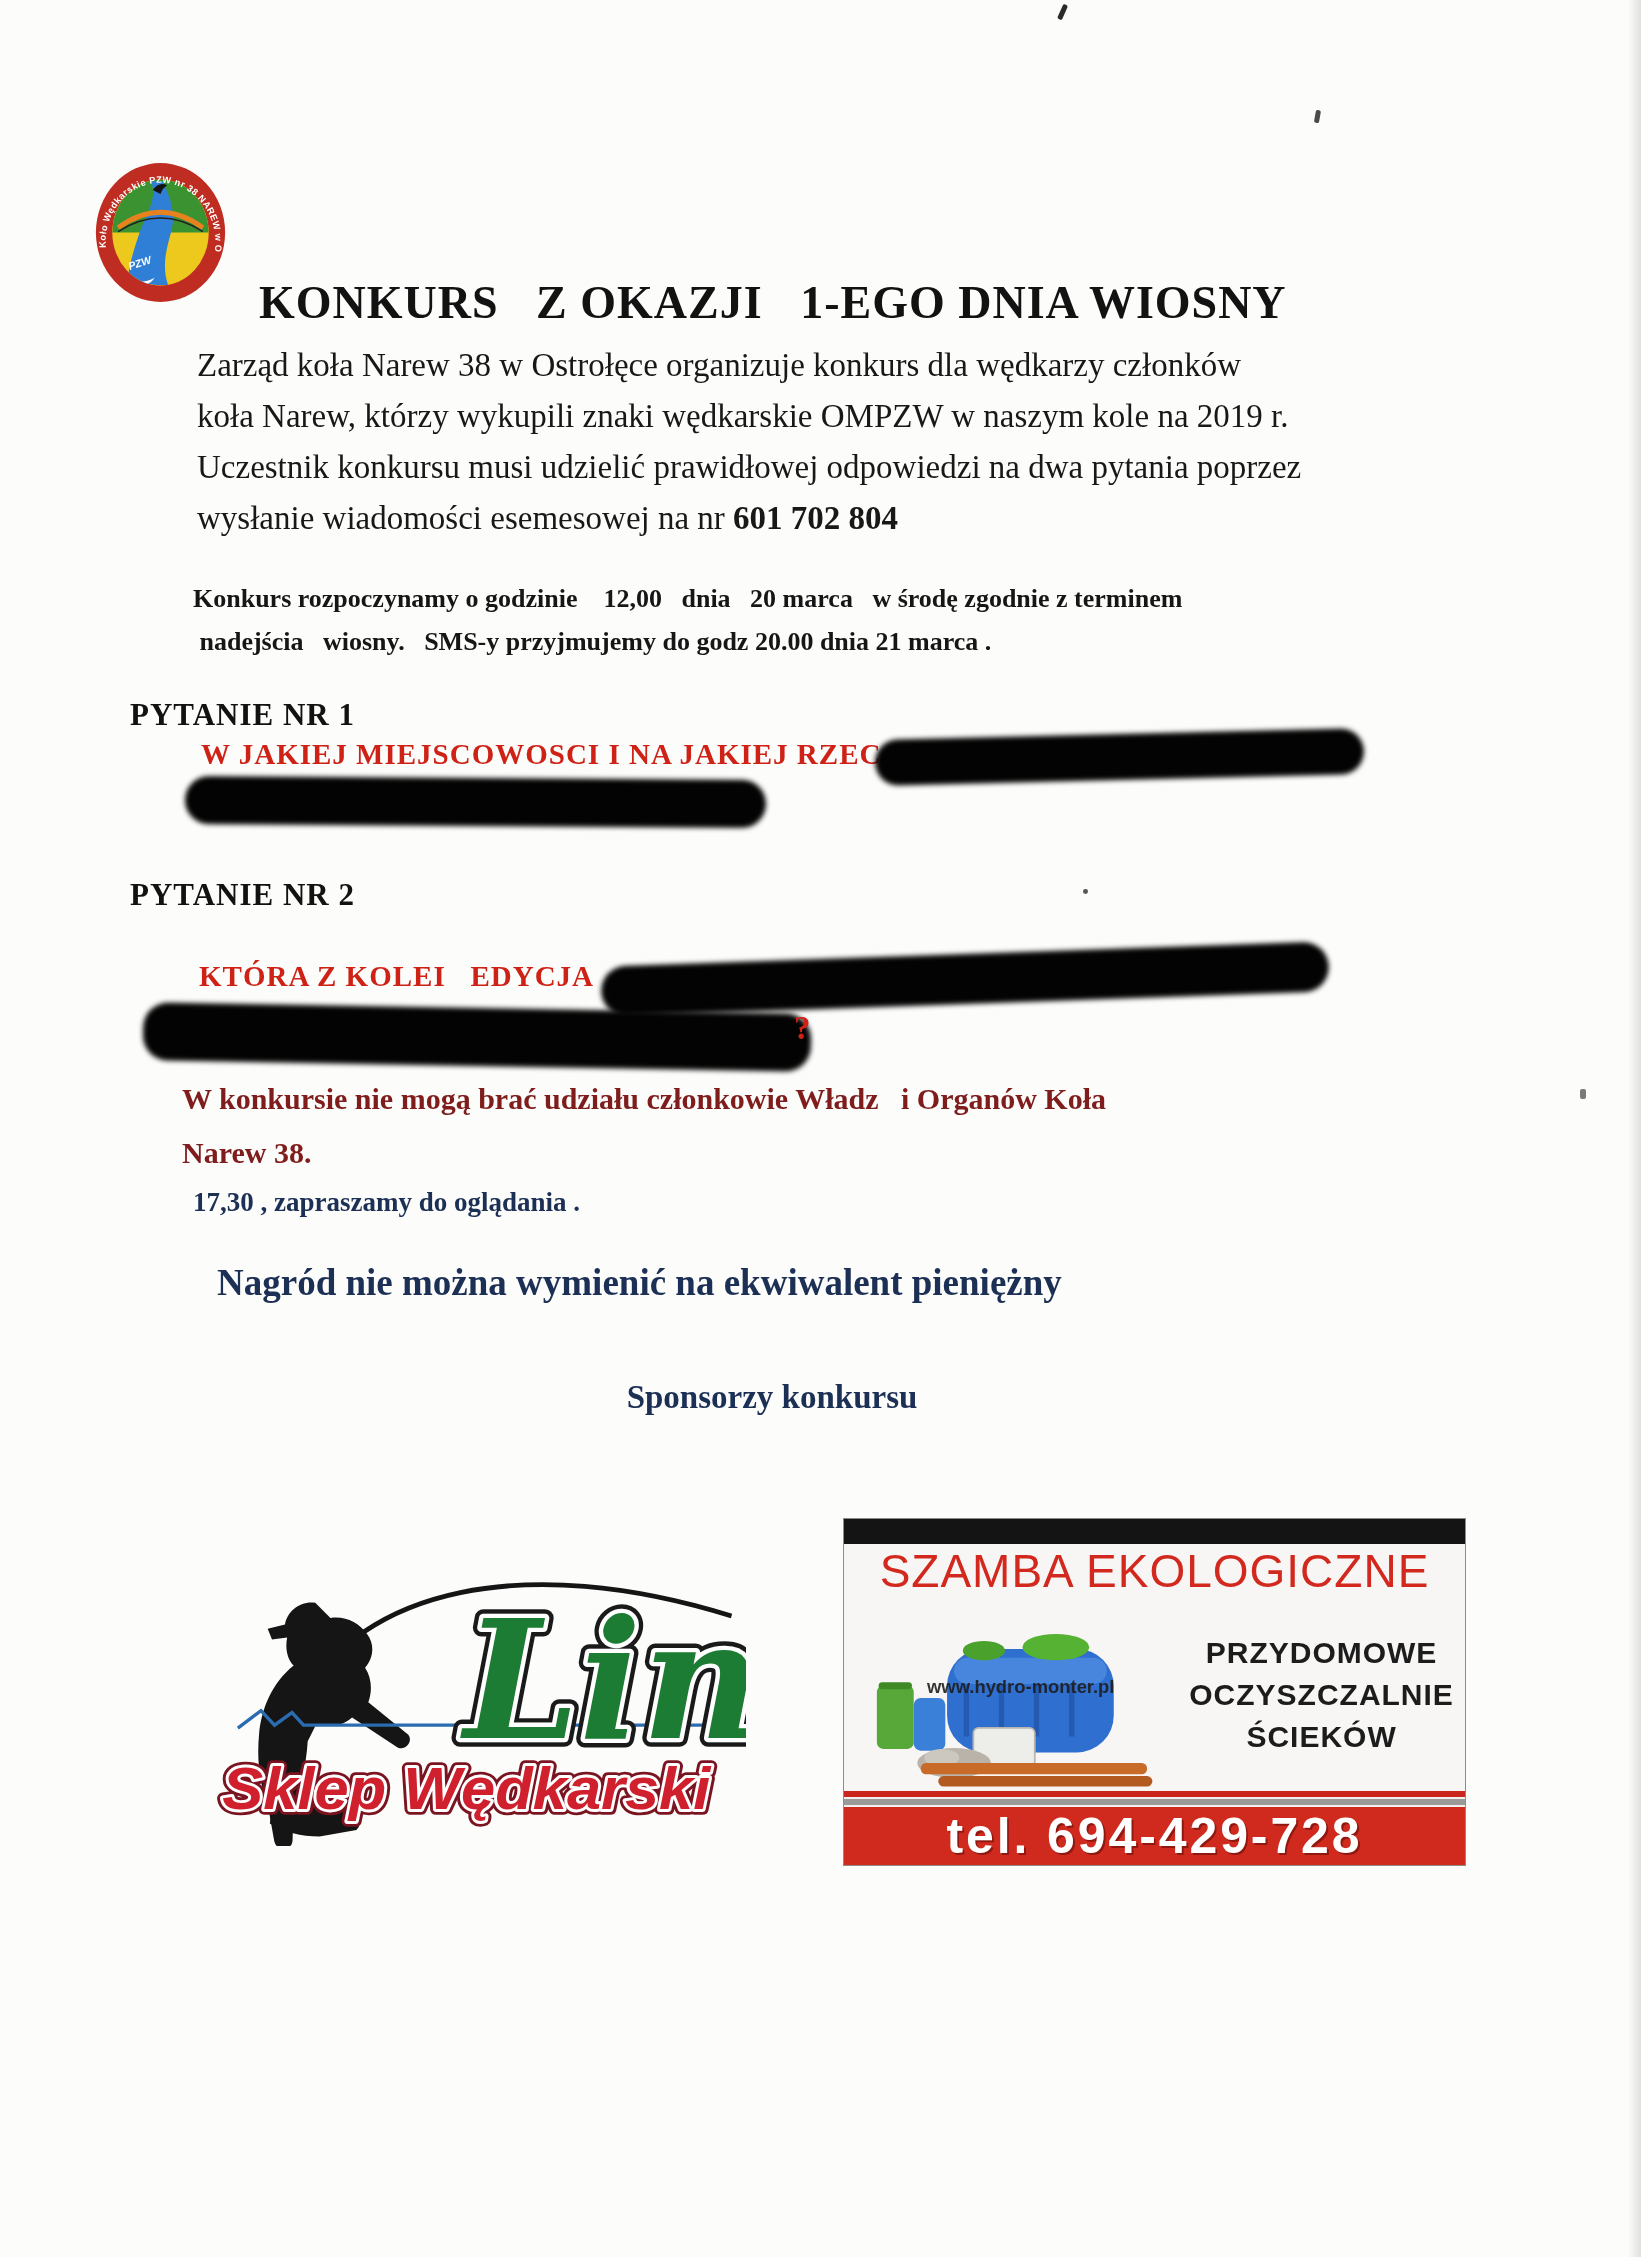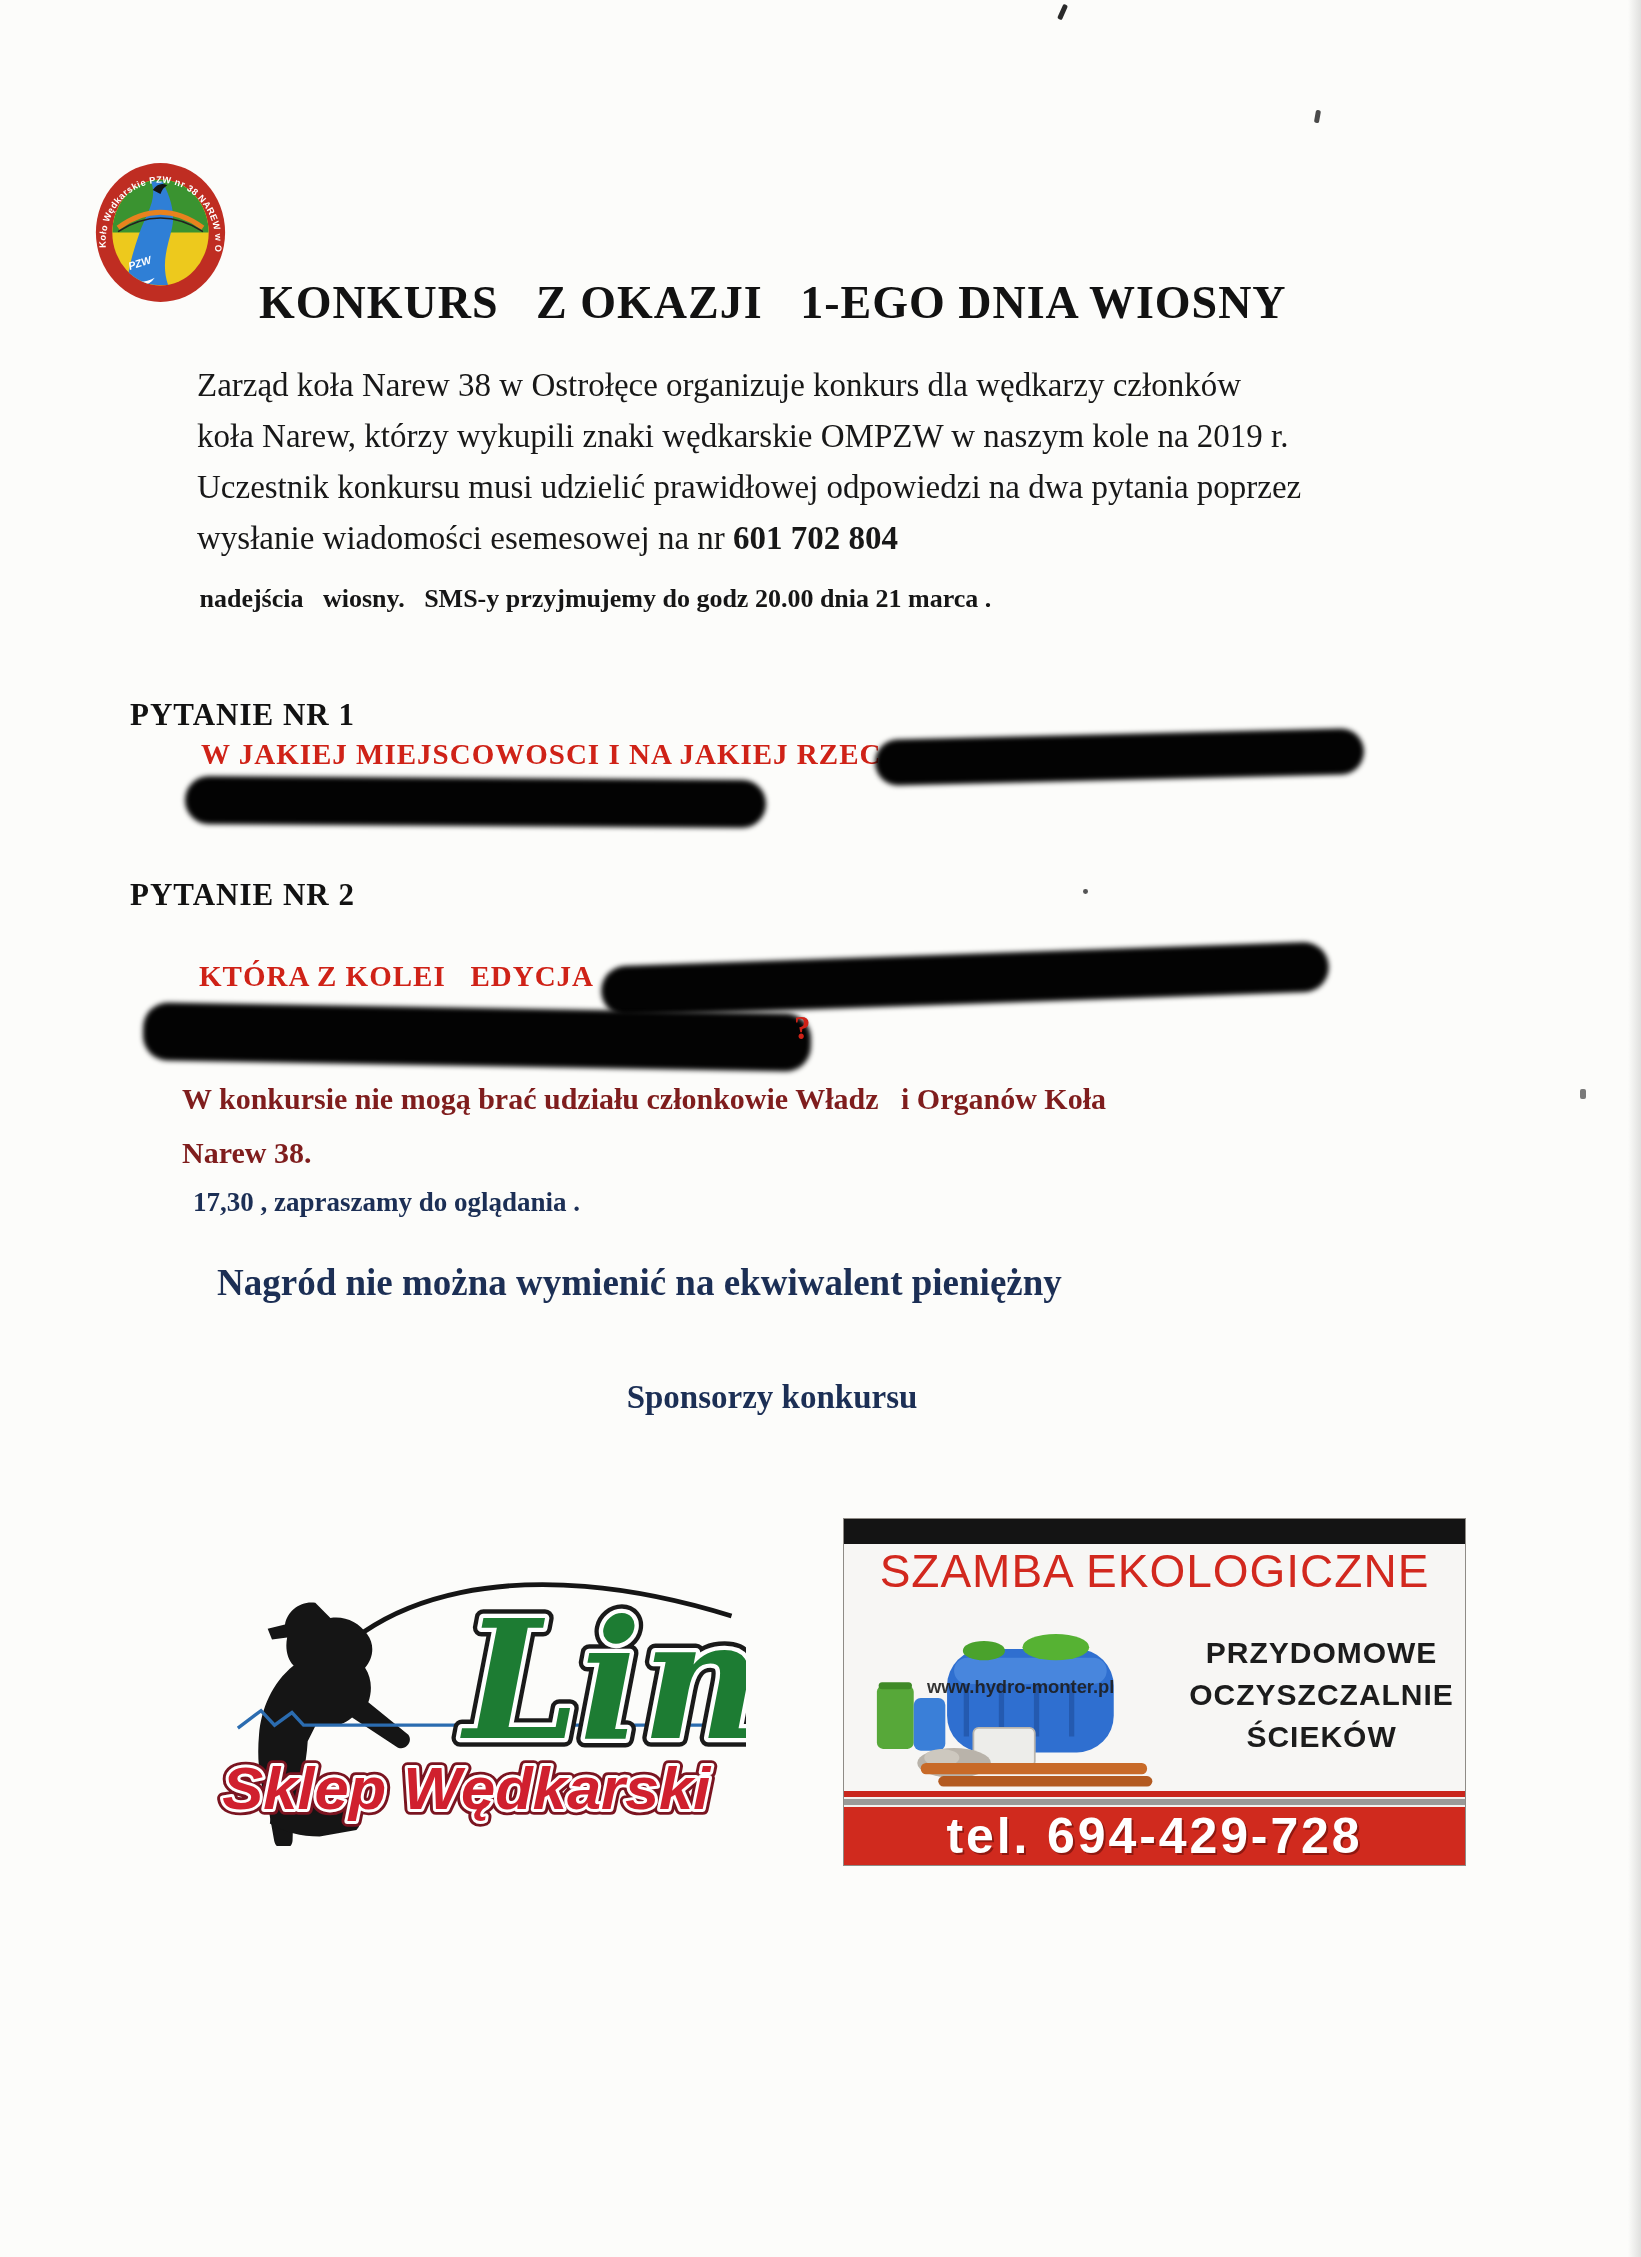"Zarząd koła Narew 38 w" .intro { top: 360px -> 340px }
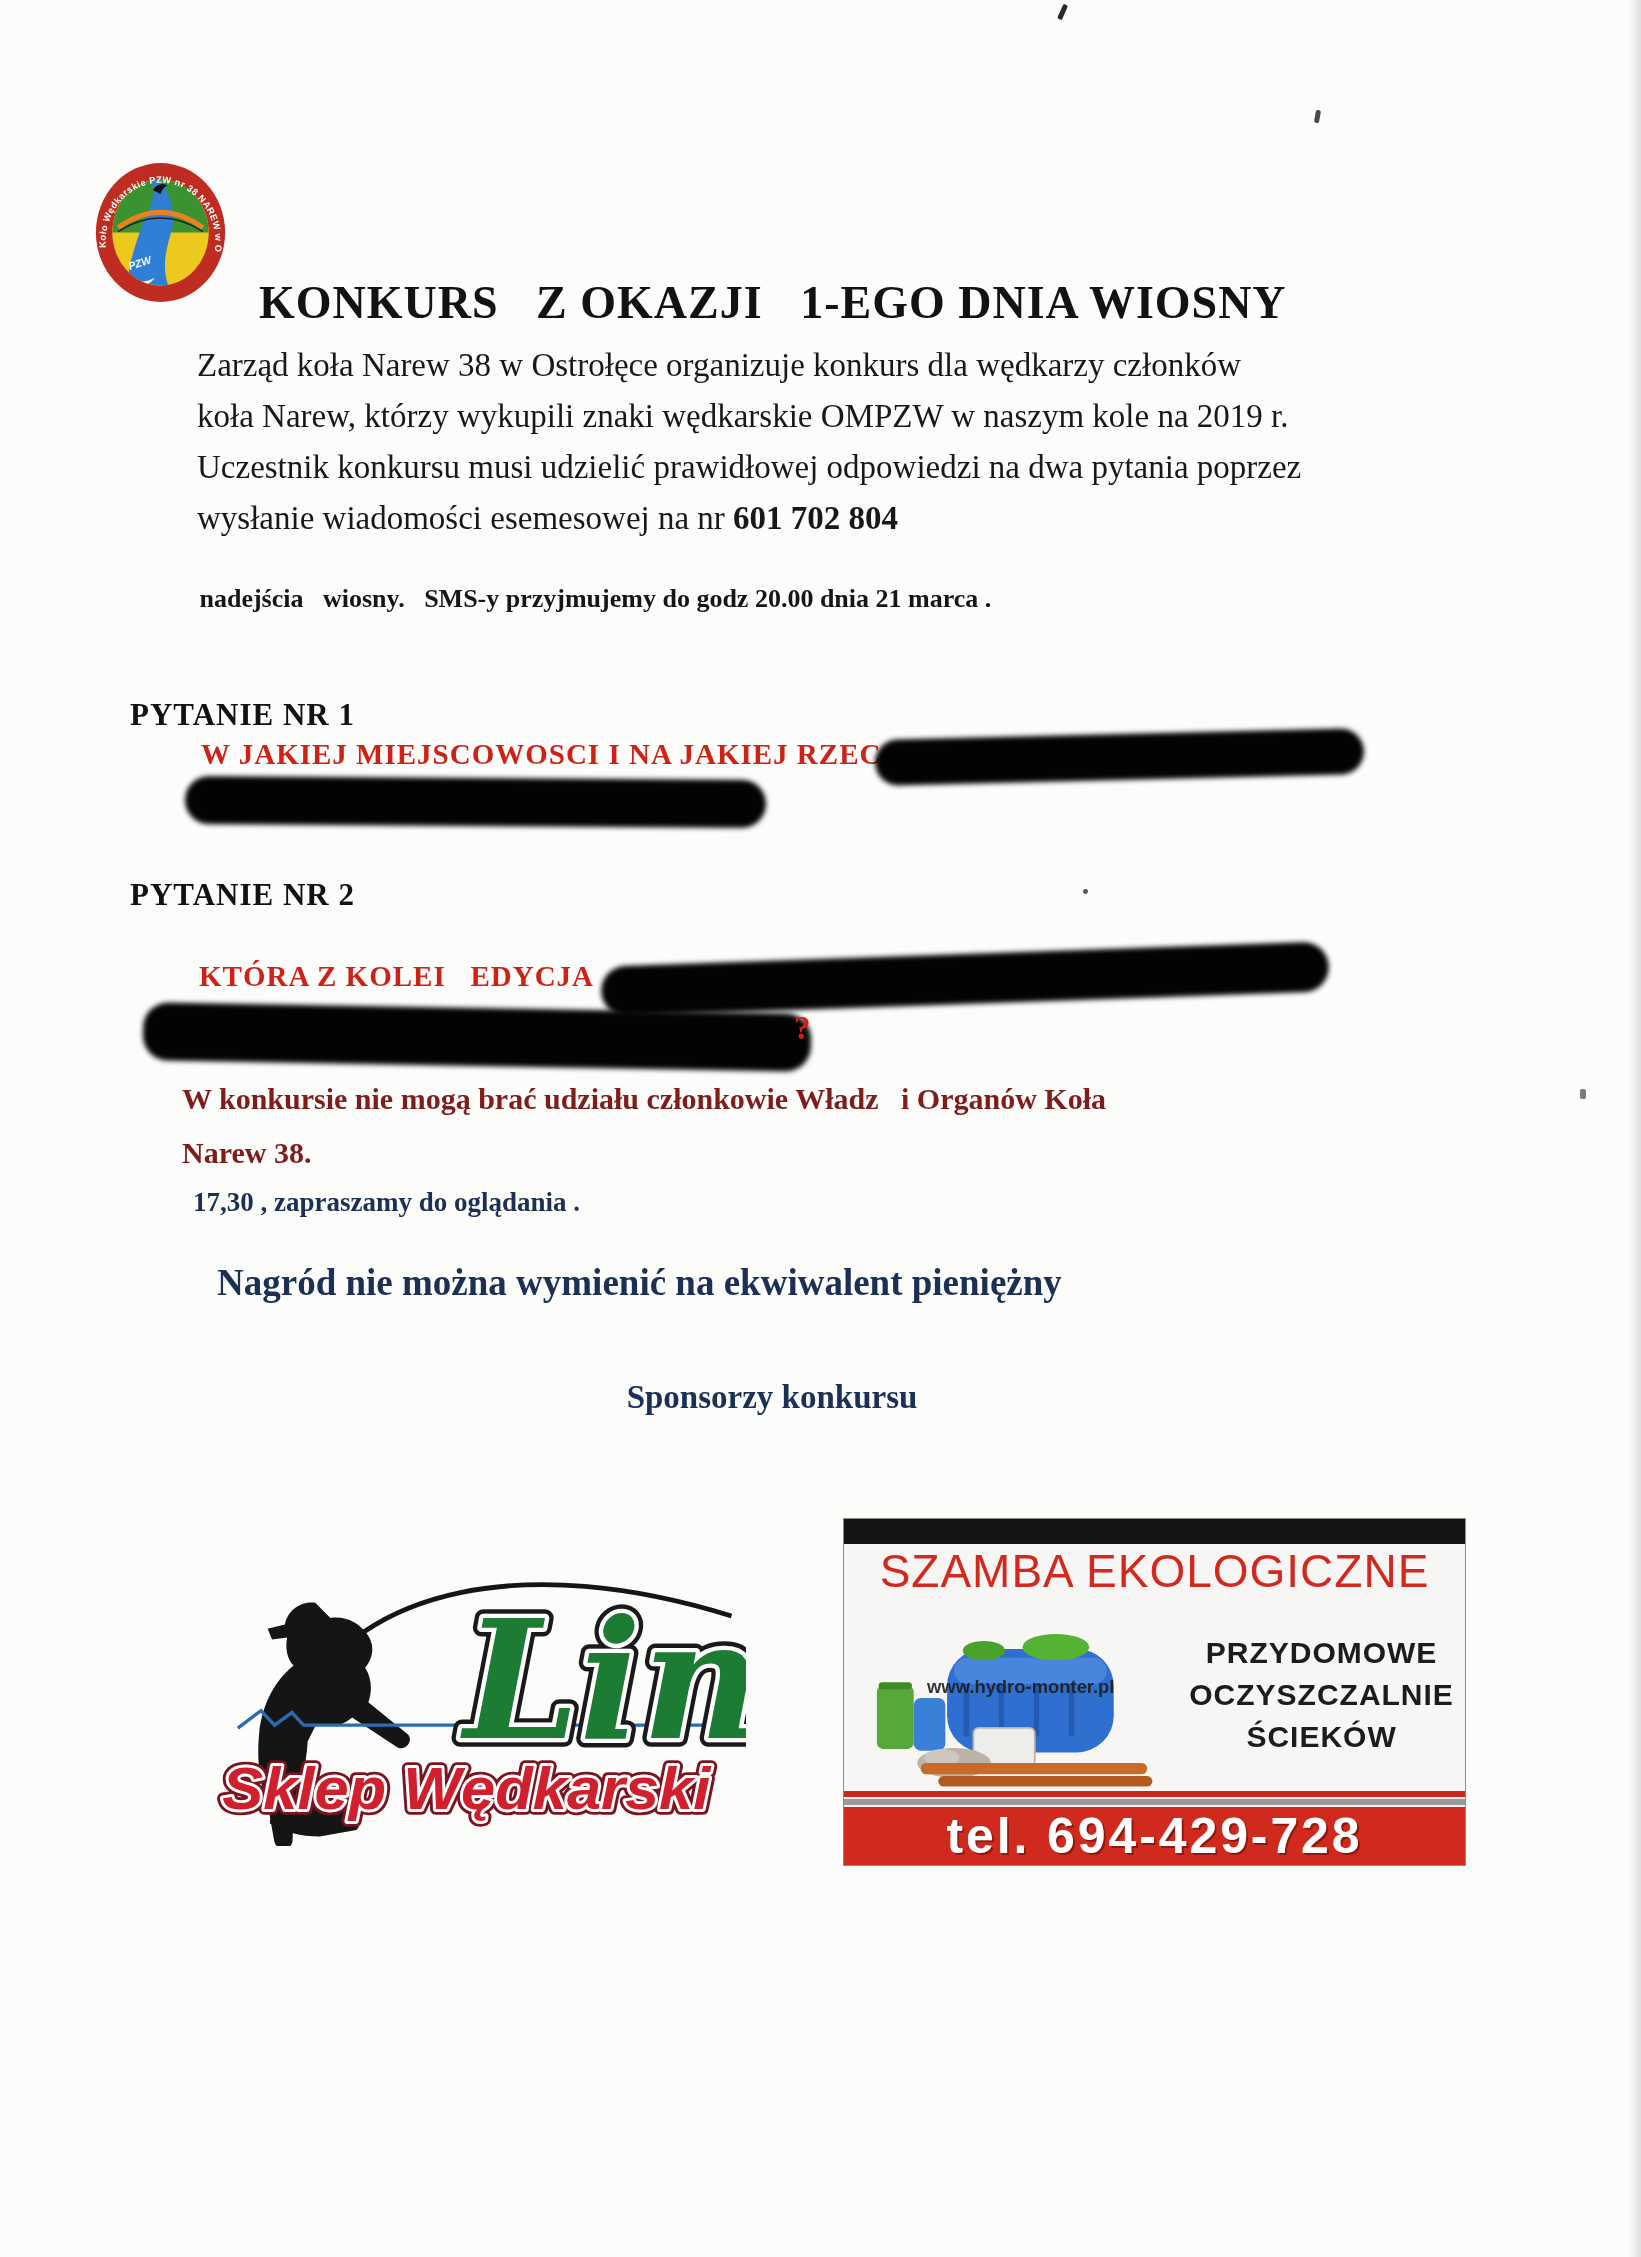"Konkurs rozpoczynamy o godzinie 12,00" div.prewrap { html: none -> <div>Konkurs rozpoczynamy o godzinie 12,00 dnia 20 marca w środę zgodnie z terminem</div> }
